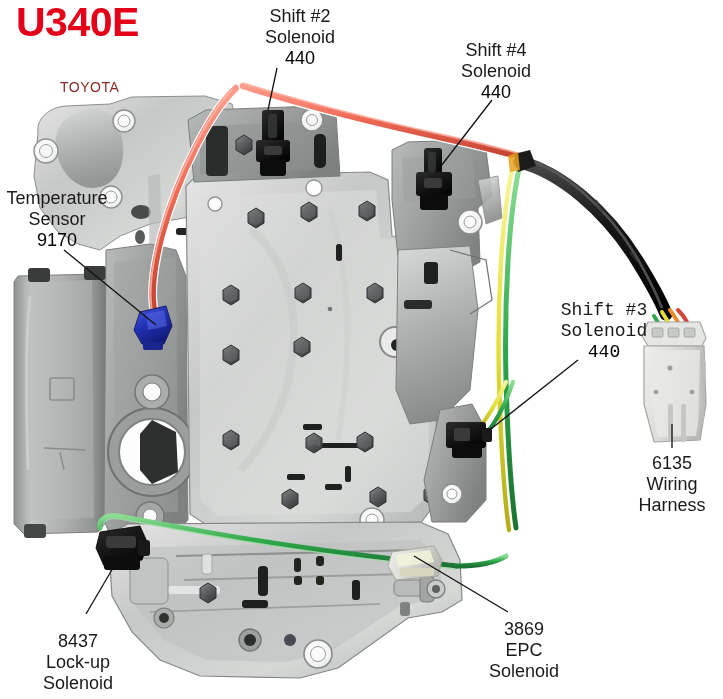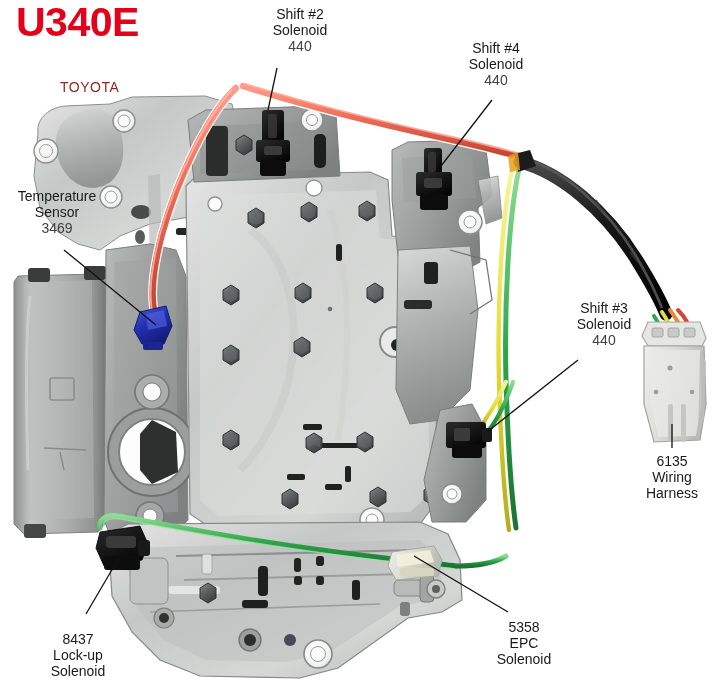"Shift #2" .callout { font-size: 14px -> 18px }
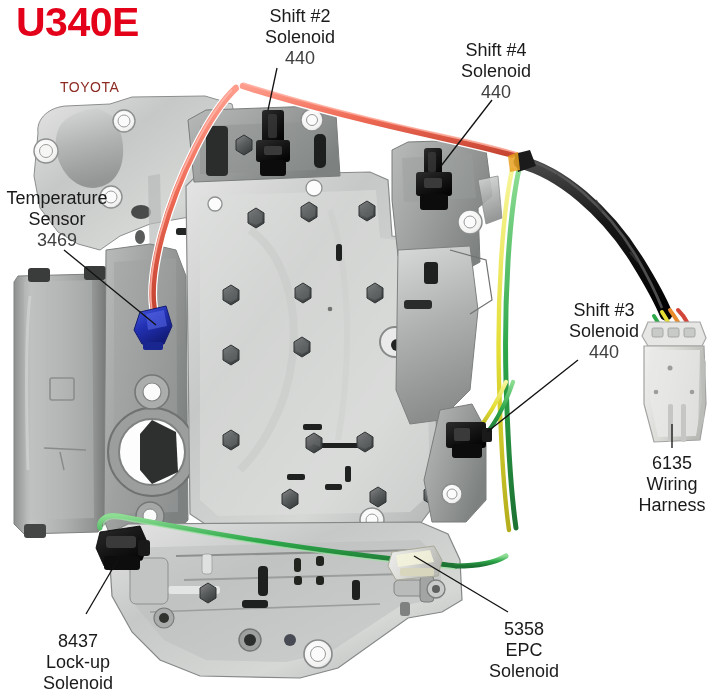"440" .callout .num { color: #404040 -> #000000 }
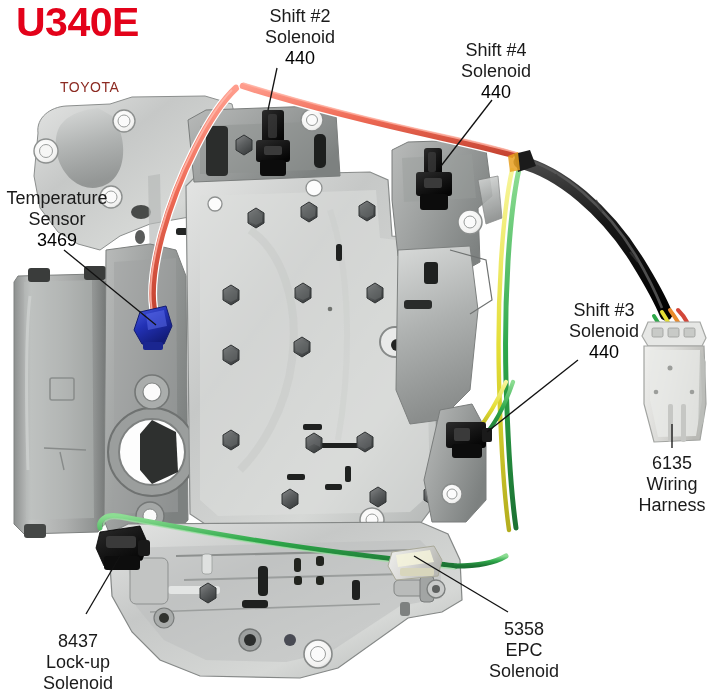"3469" span.ln { text: 3469 -> 9170 }
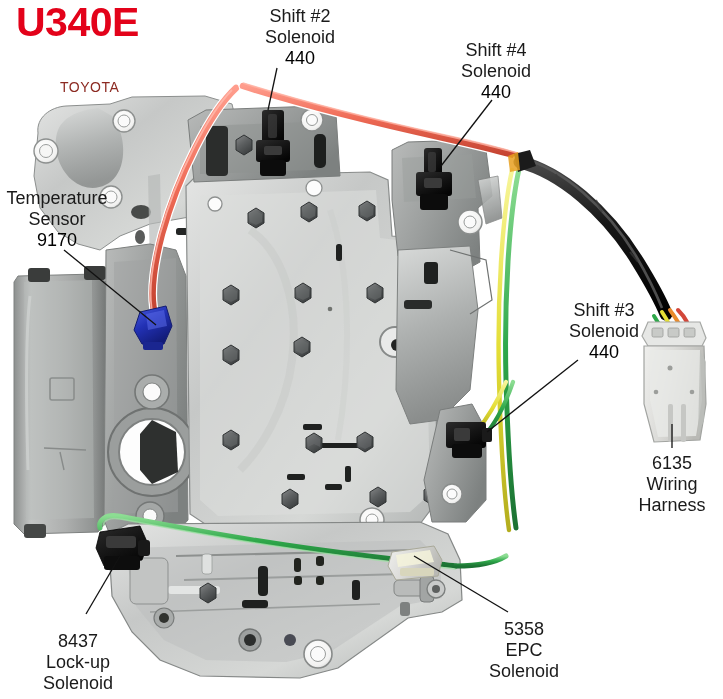"Shift #3" div.callout { font-family: none -> Liberation Mono, monospace }
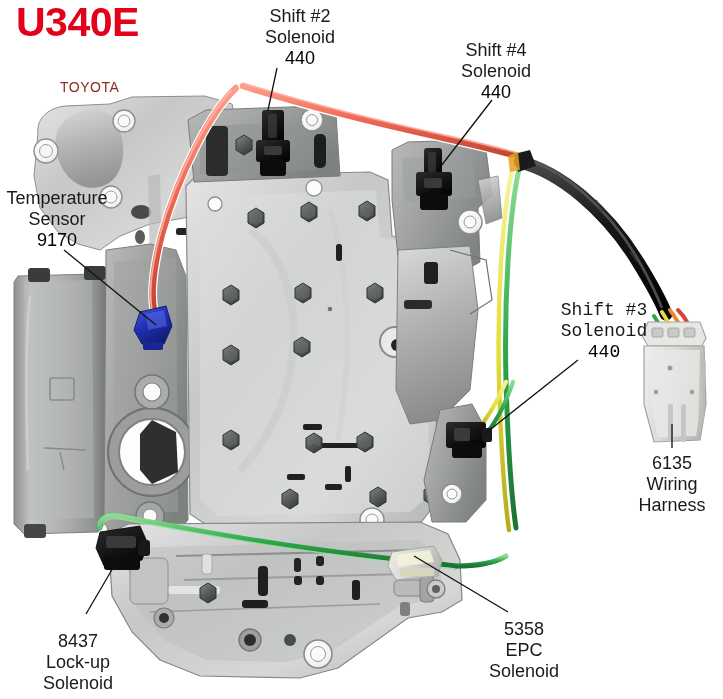"5358" span.ln { text: 5358 -> 3869 }
